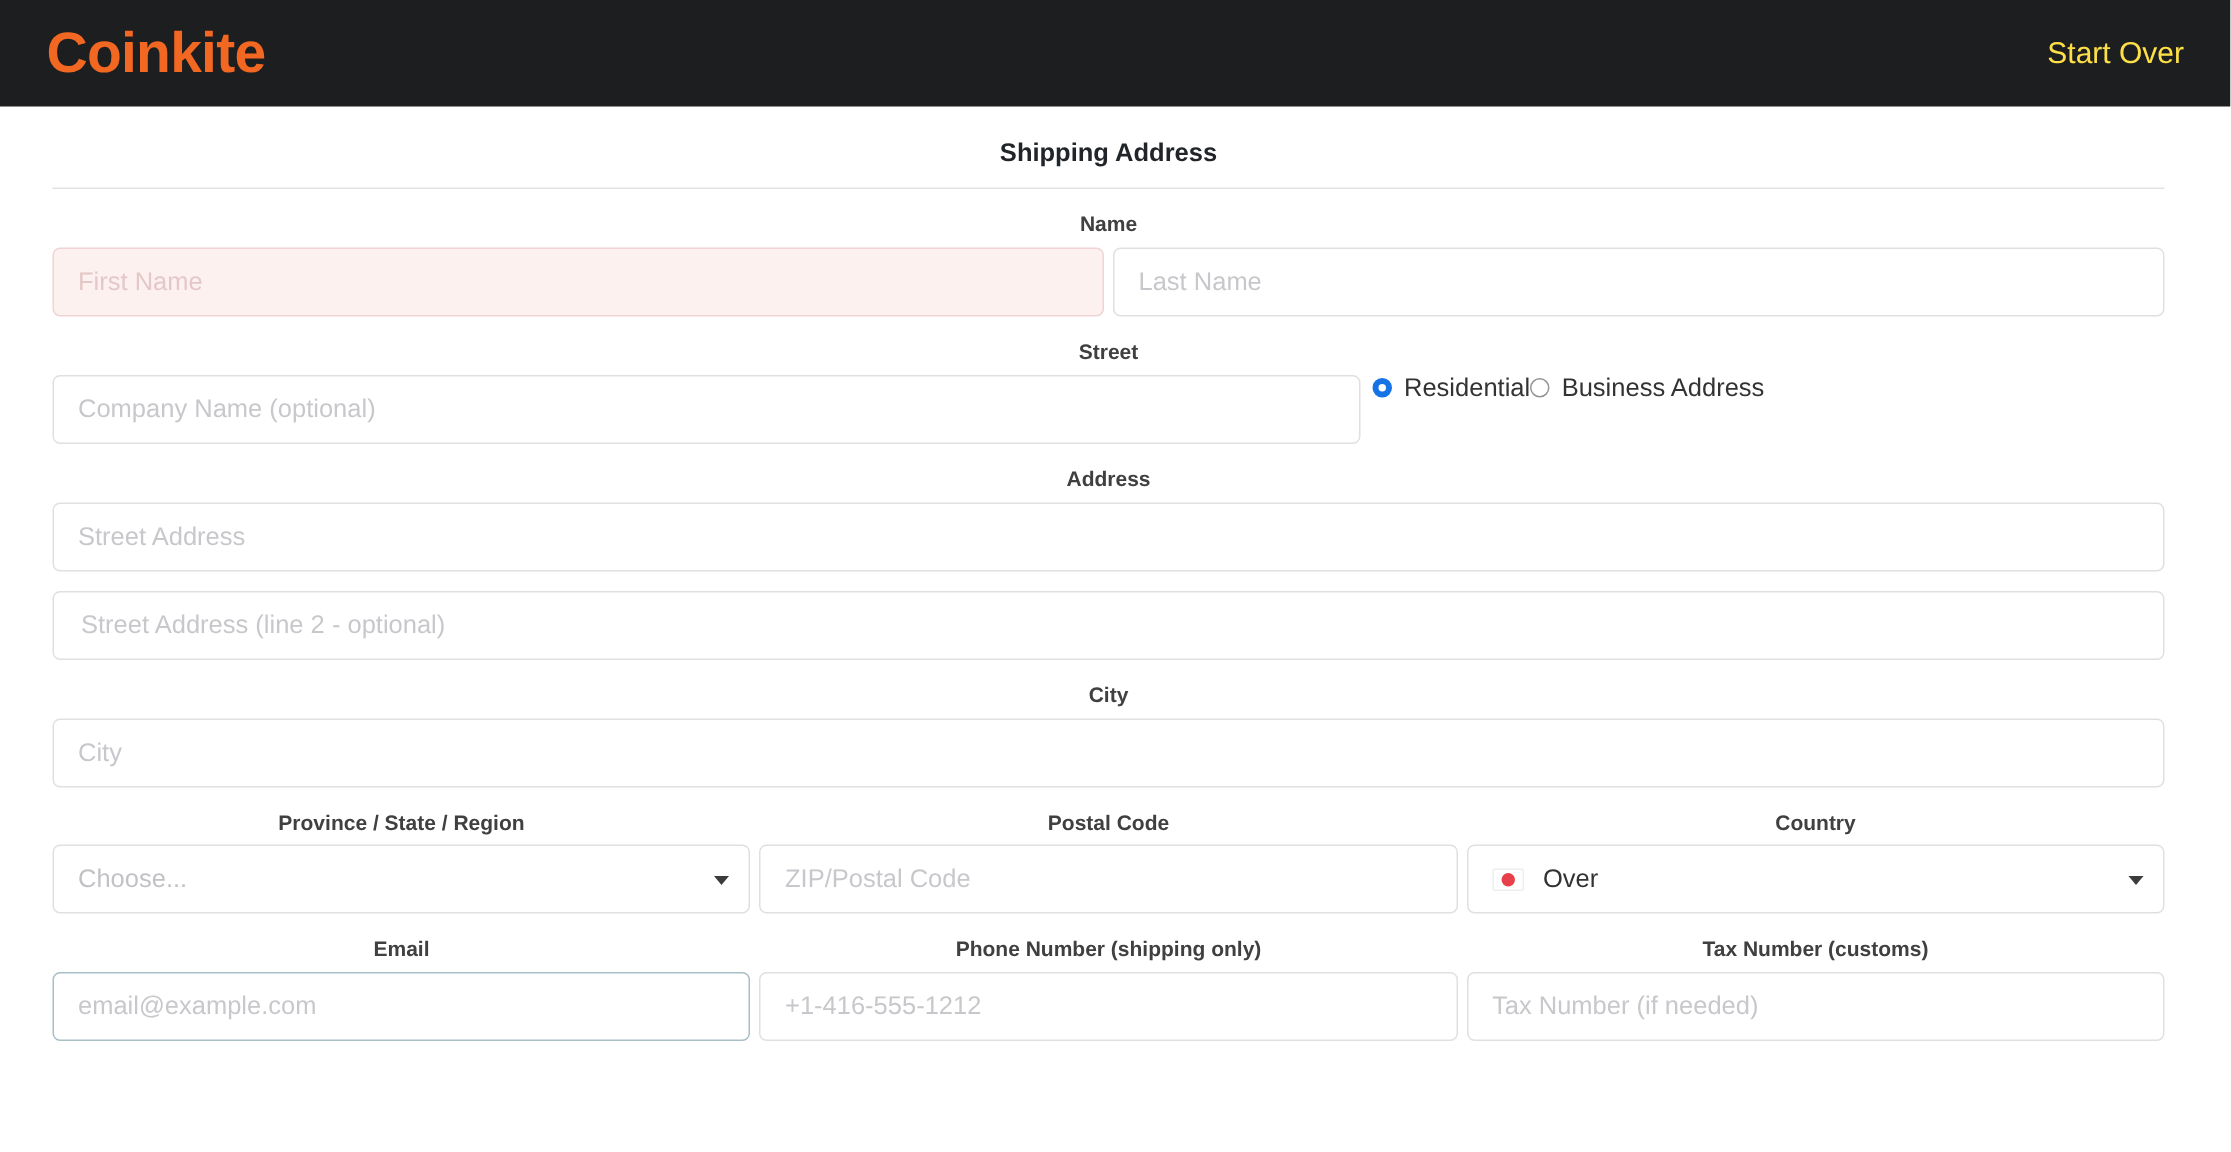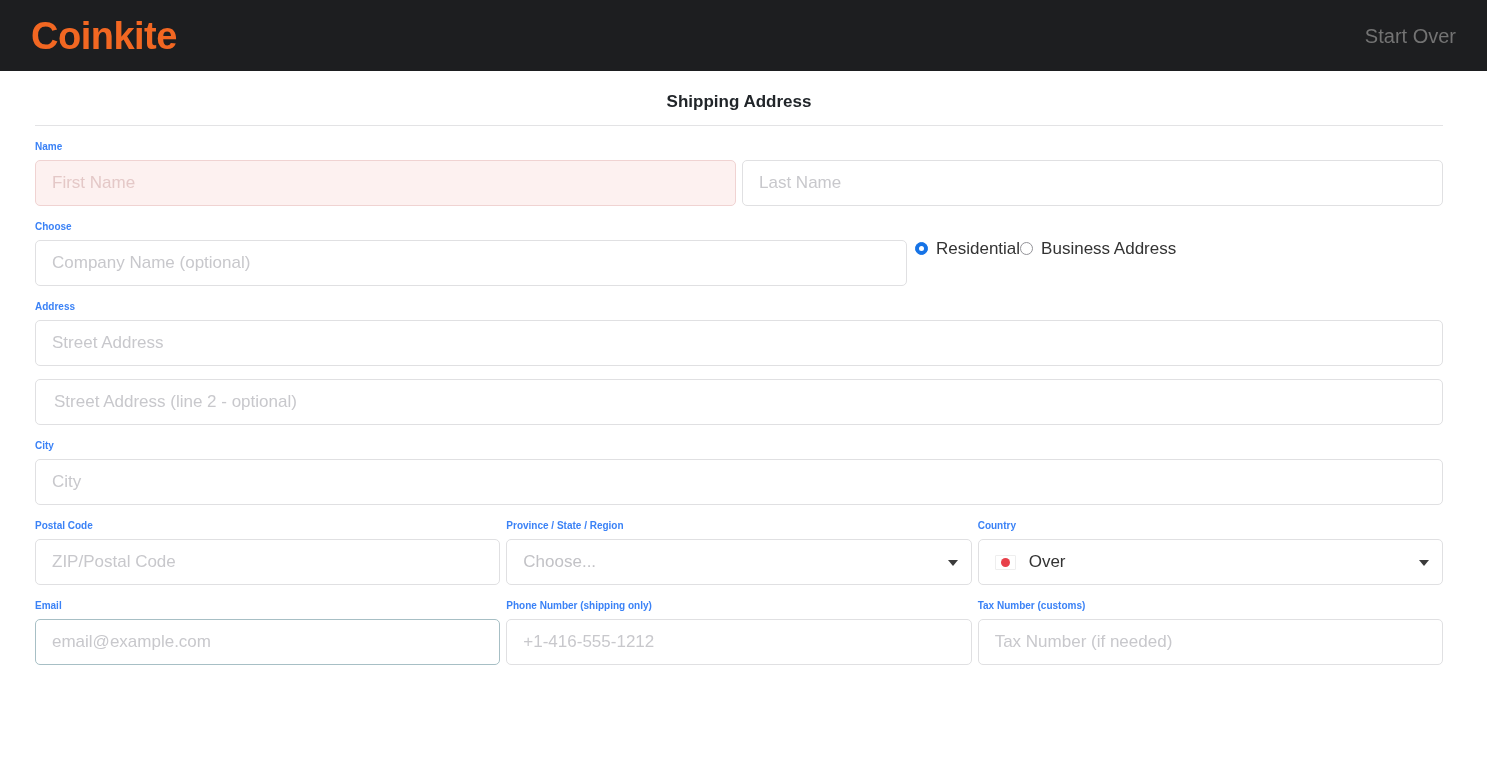"Start Over" .start-over-link { color: #737373 -> #fde047 }
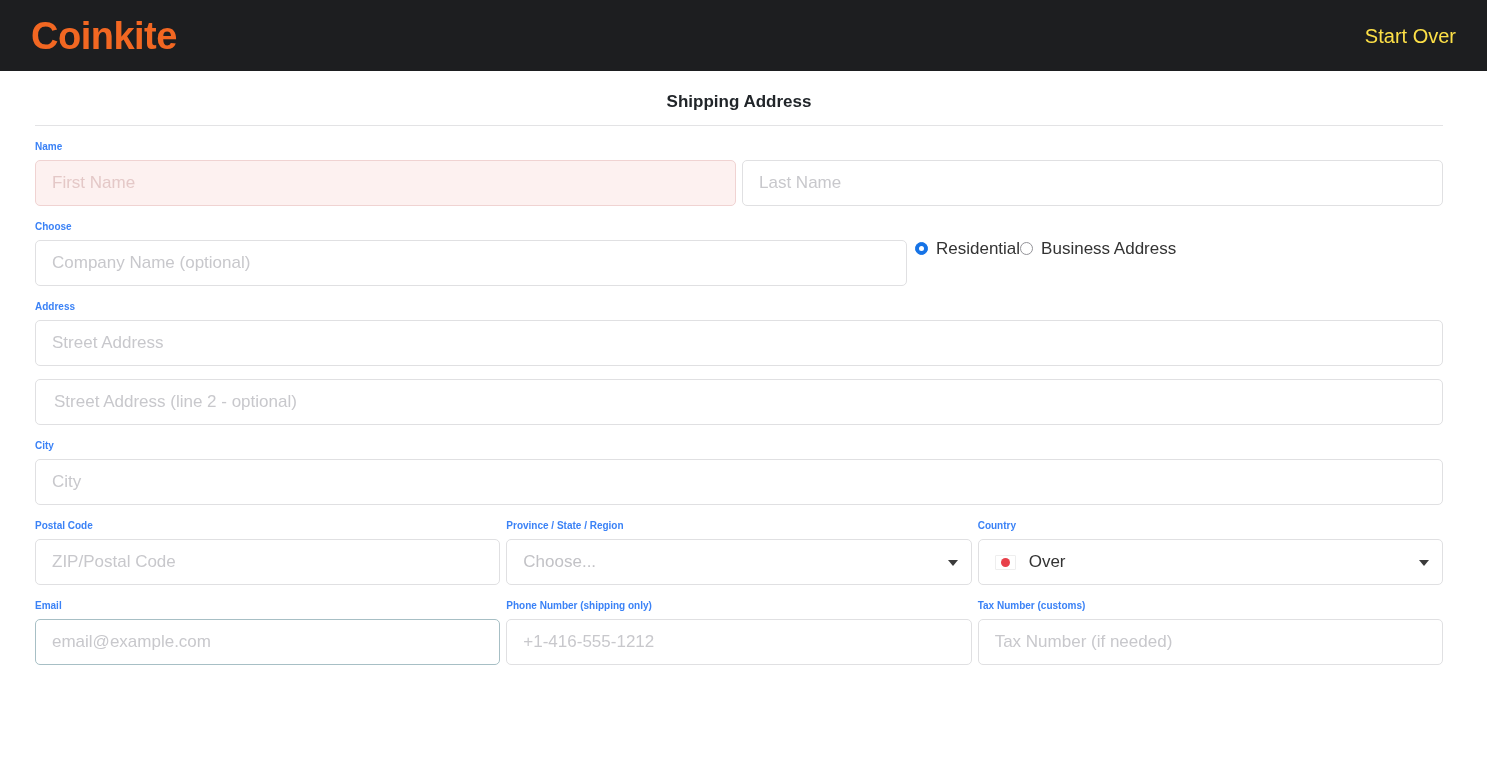"Name" .field-label { color: #3b82f6 -> #404040; font-size: 10px -> 14px; text-align: none -> center }
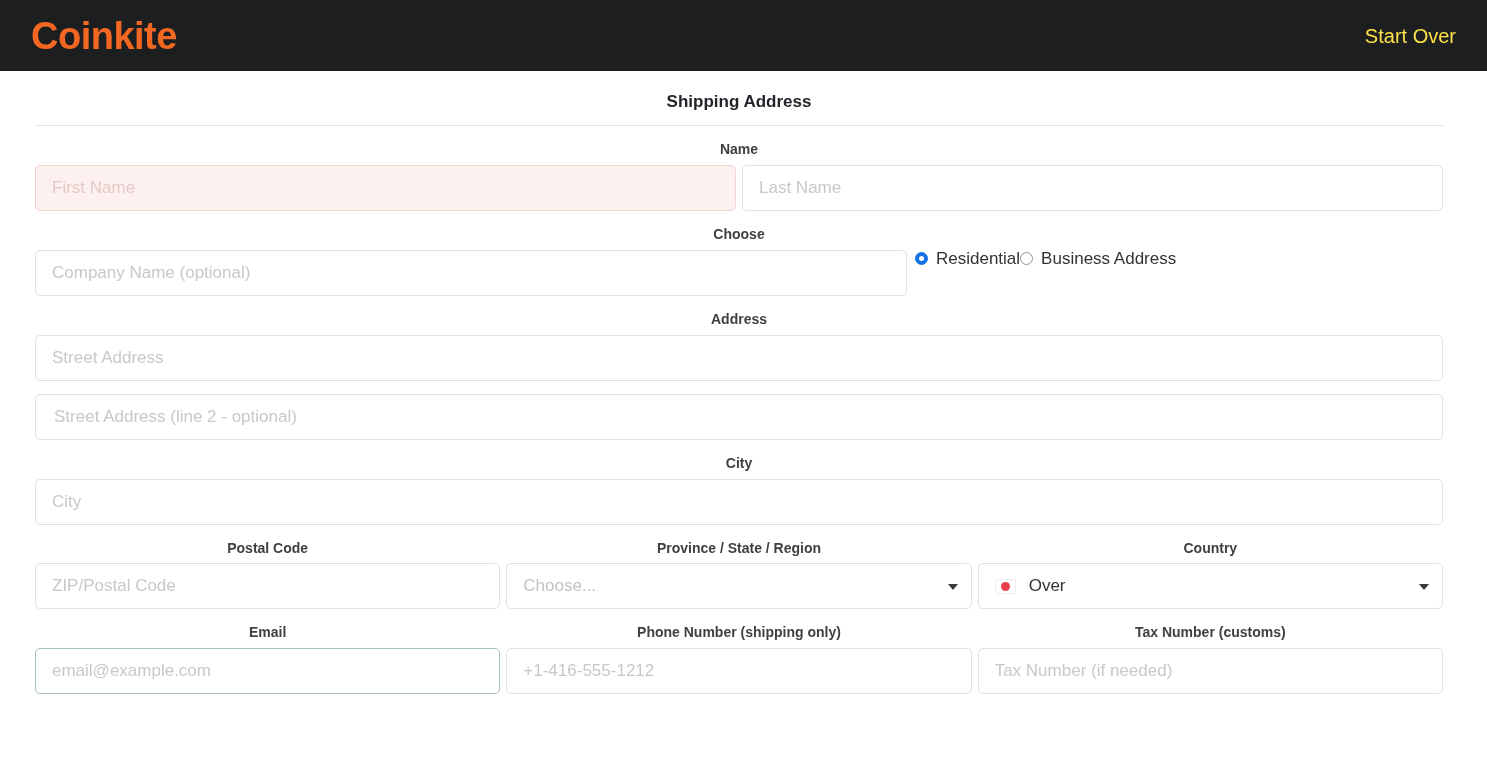"Choose" label.field-label { text: Choose -> Street }
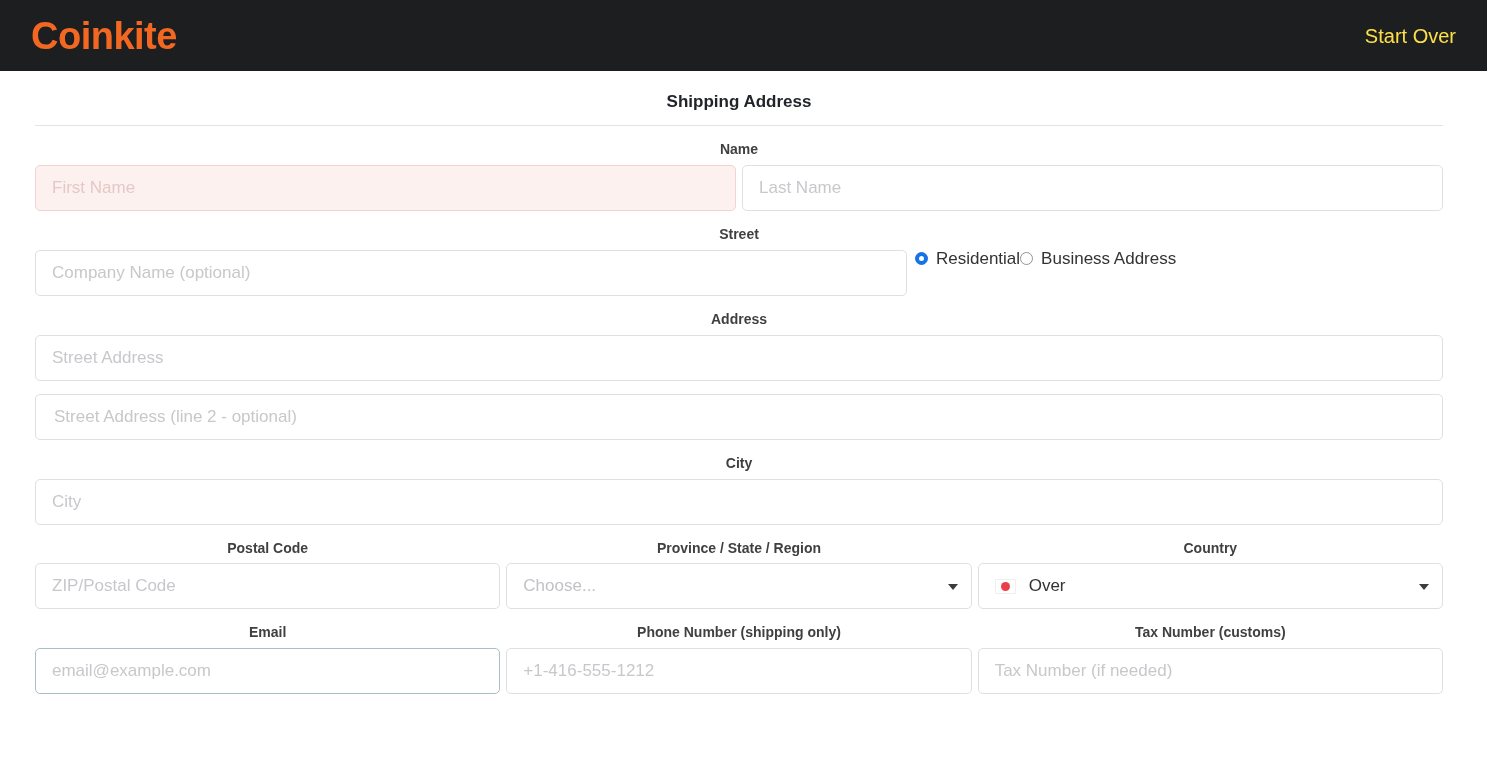"Postal Code" div.col { order: before "Province / State / Region" -> after "Province / State / Region" }
